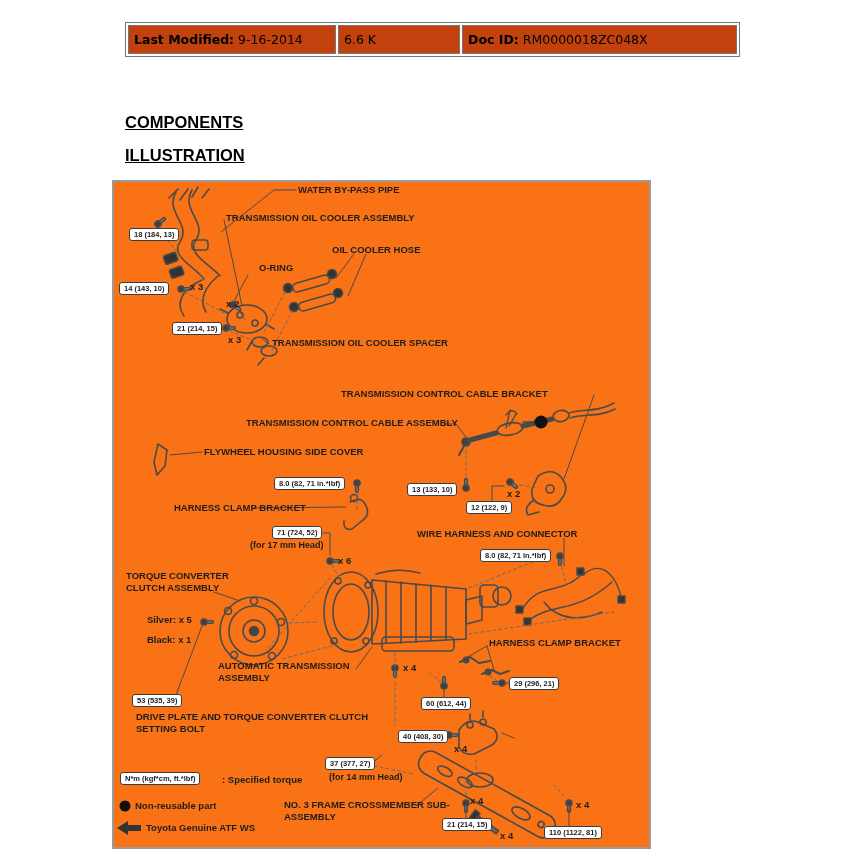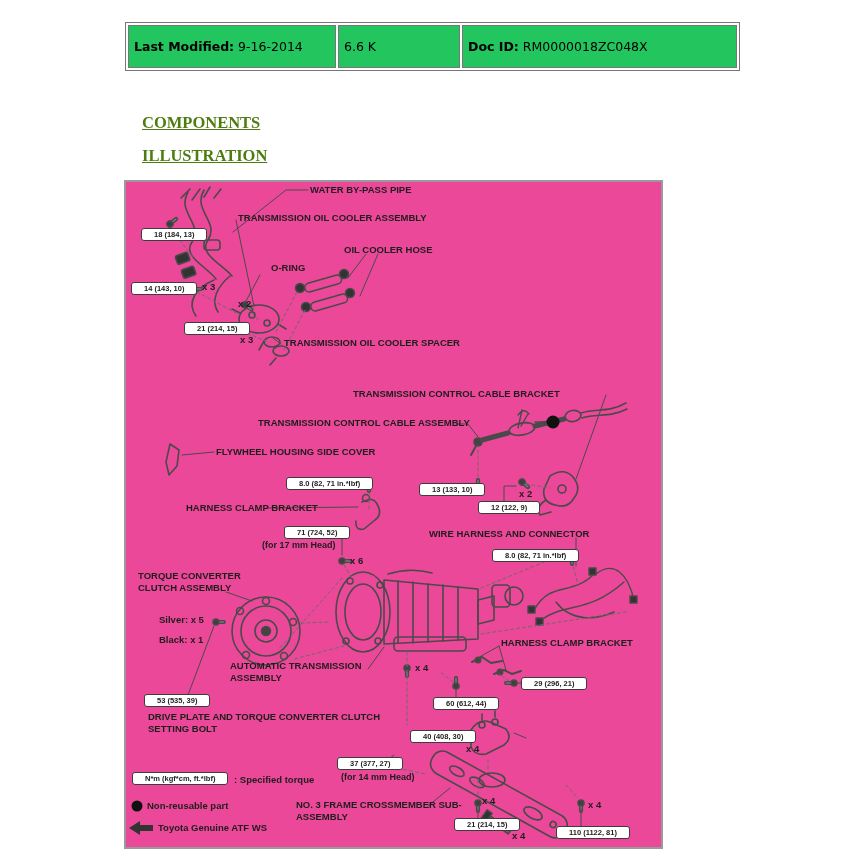"Last Modified: 9-16-2014" .doc-table td { background: #22c55e -> #c2410c; padding: 13px 5px -> 6px 5px }
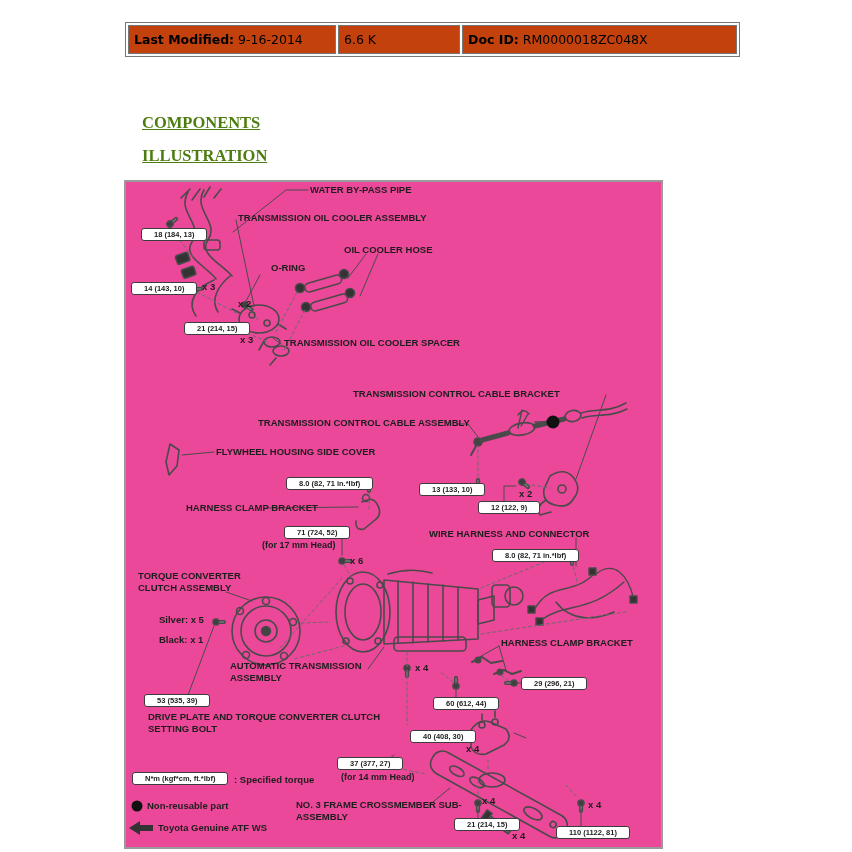"COMPONENTS" .doc-link { color: #4d7c0f -> #000000; font-family: Liberation Serif, serif -> Liberation Sans, sans-serif; left: 142px -> 125px }
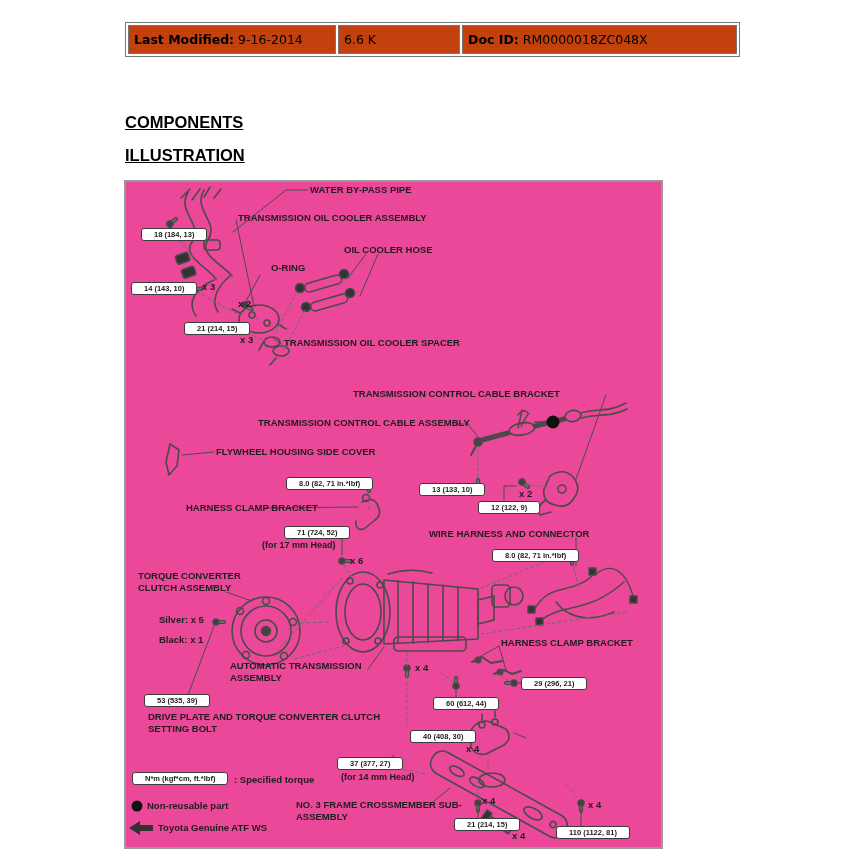"WATER BY-PASS PIPE" .diagram { background: #ec4899 -> #f97316; left: 124px -> 112px }
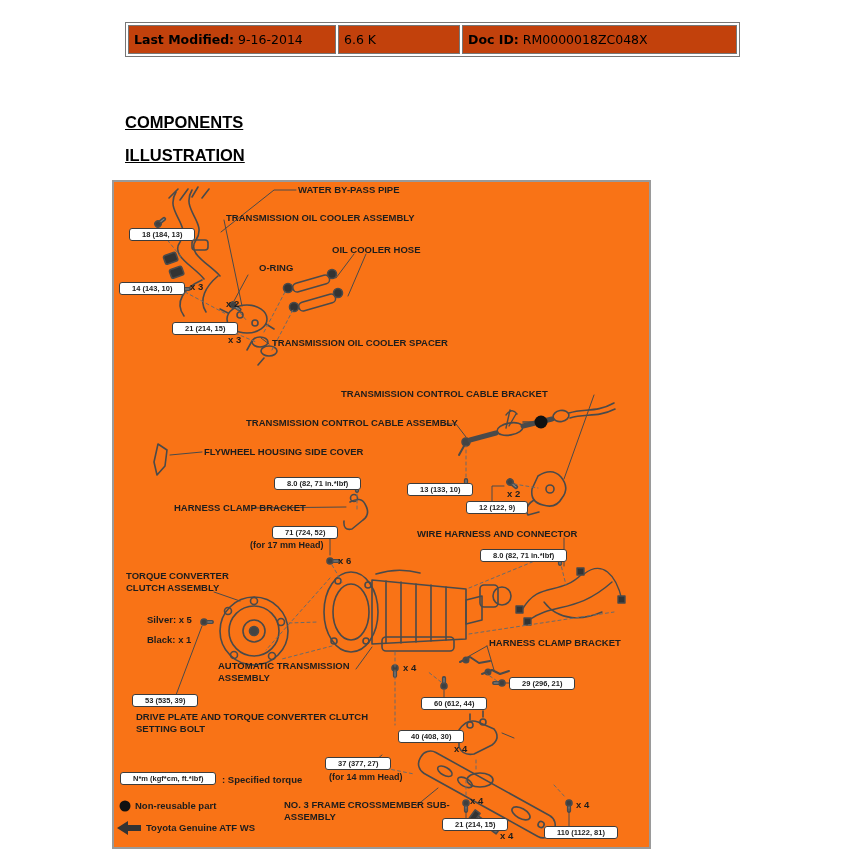"18 (184, 13)" .torque { padding: 1px 12px -> 1px 4px }
